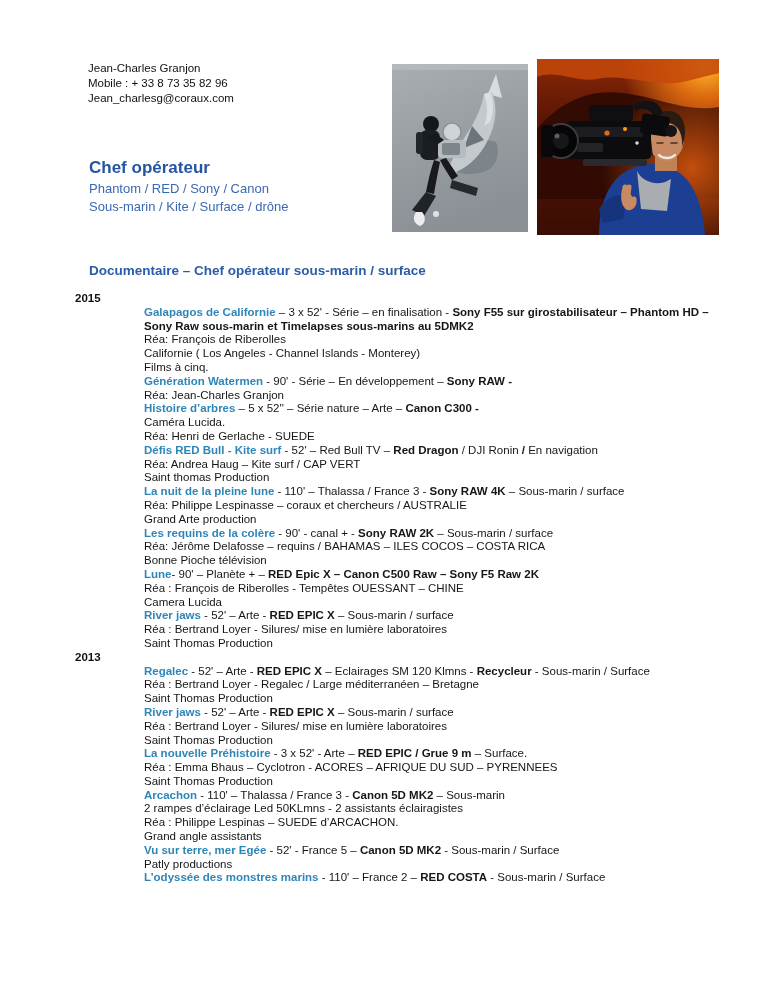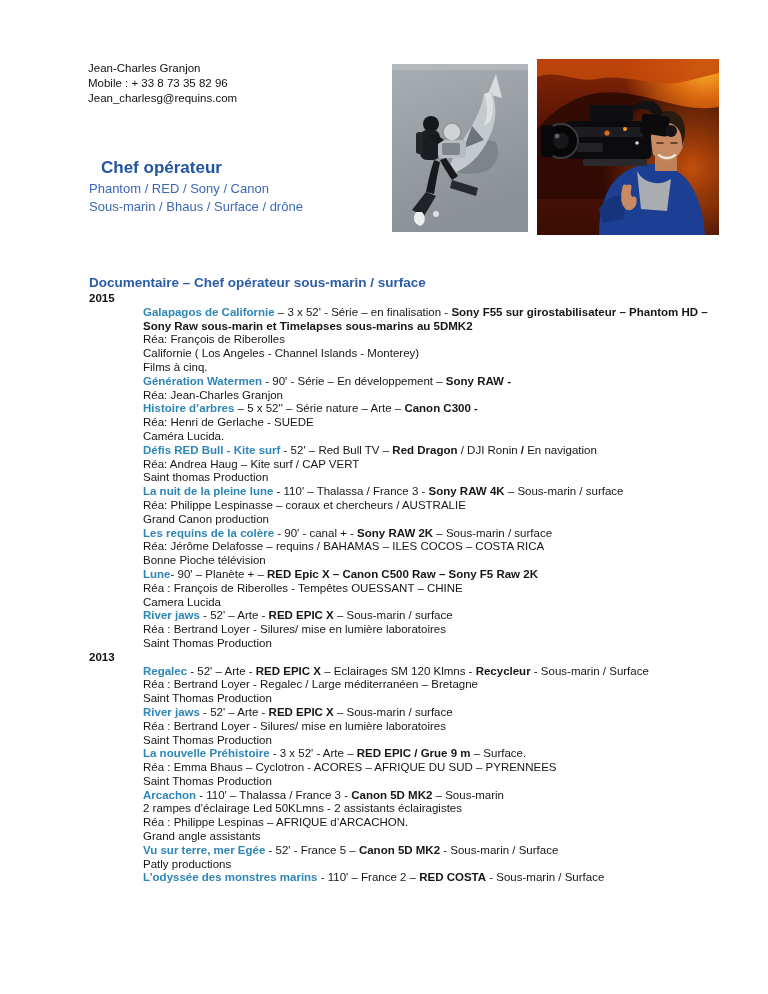"Jean_charlesg@requins.com" div { text: charlesg@requins.com -> charlesg@coraux.com }
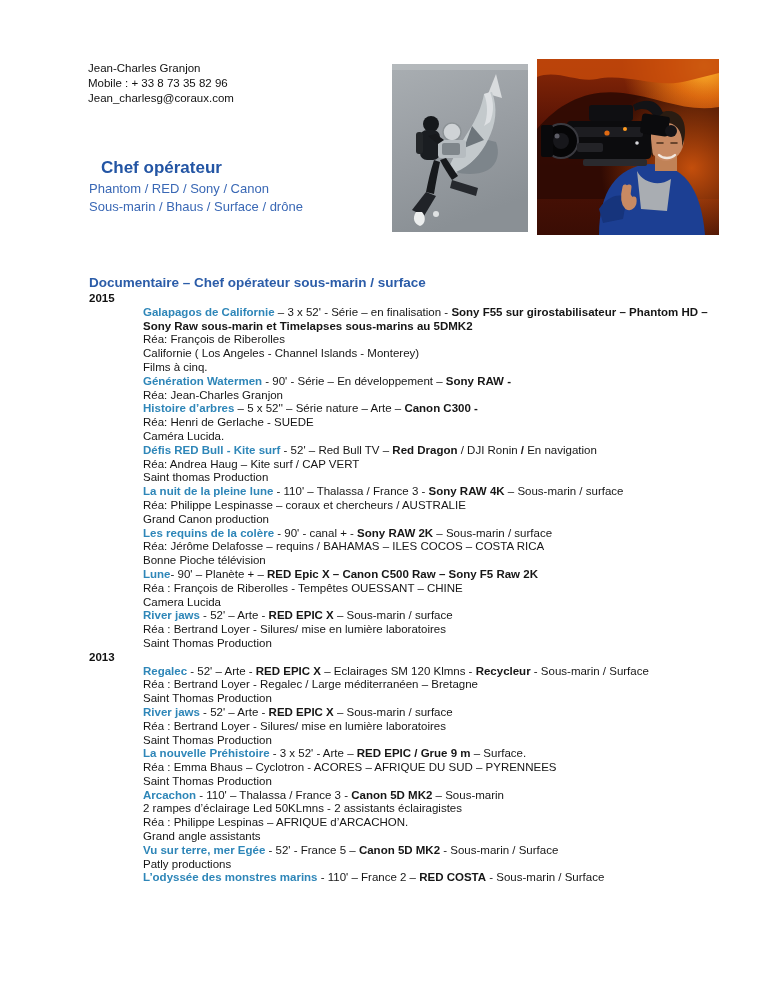"Chef opérateur" .title-block h1 { margin: 0 0 3px 12px -> 0 0 3px 0 }
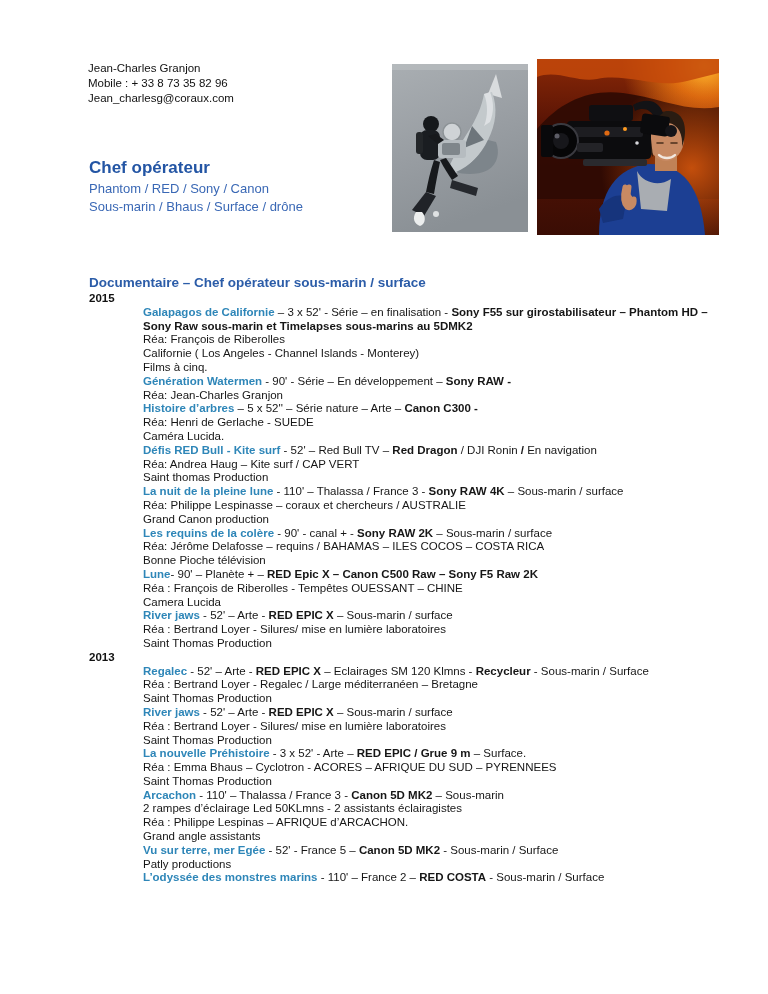"Sous-marin / Bhaus / Surface" div.title-sub { text: Bhaus -> Kite }
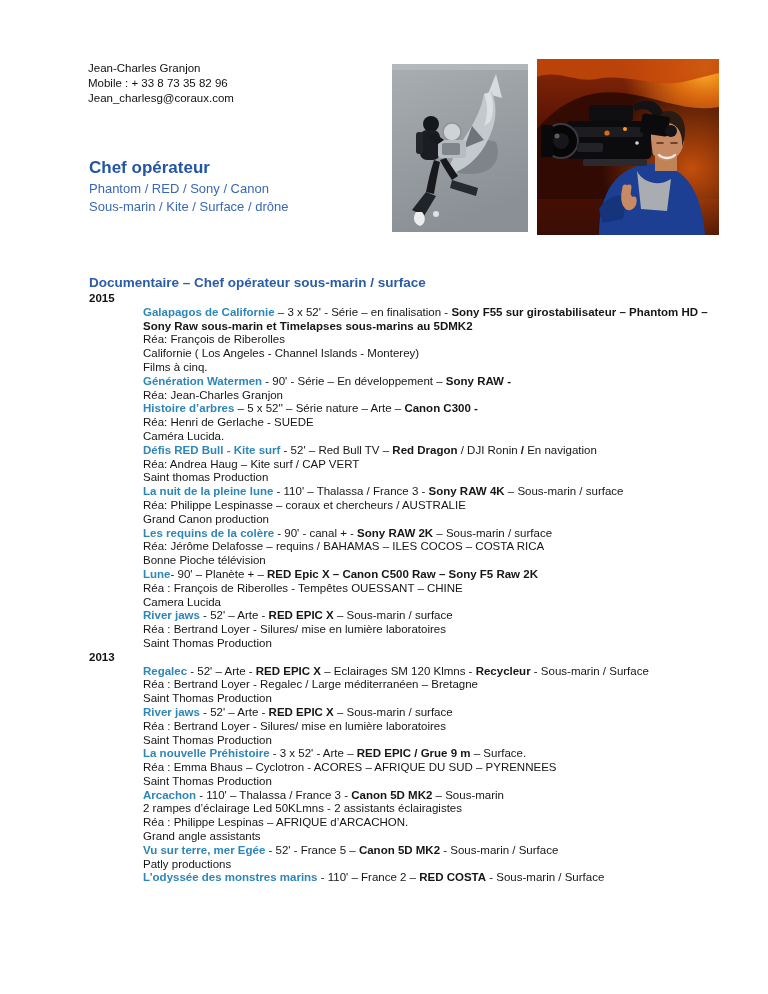"Documentaire – Chef opérateur sous-marin" .section-heading { margin-top: 12px -> none }
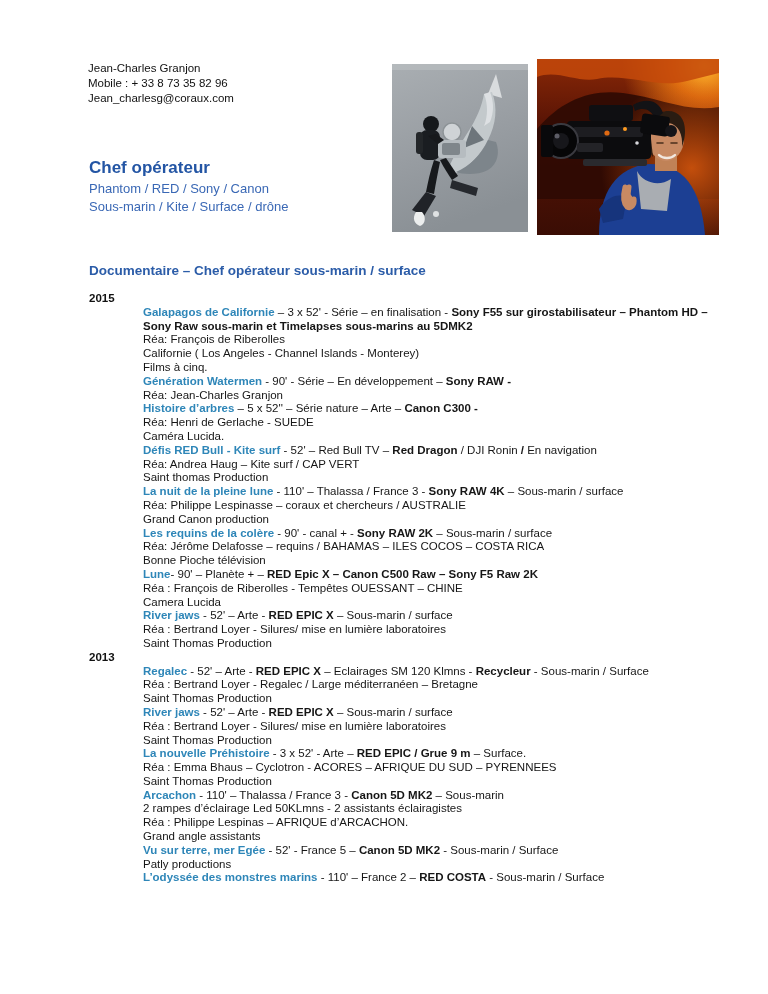"2015" .filmography { left: 89px -> 75px }
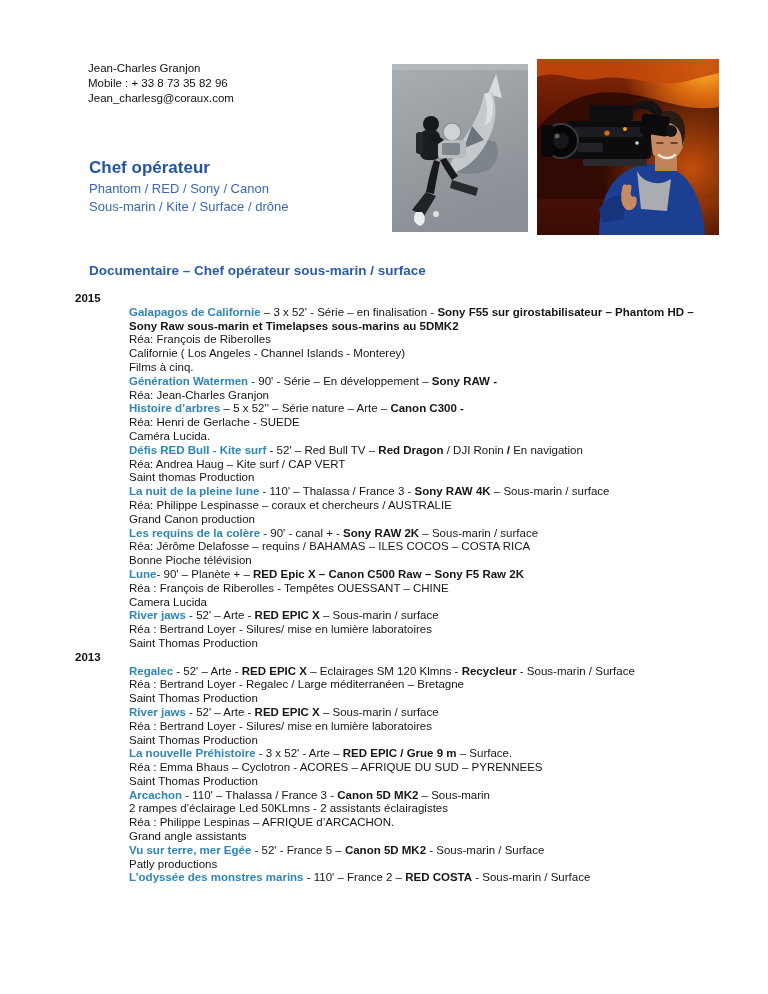"Galapagos de Californie – 3" .entries { margin-left: 54px -> 69px }
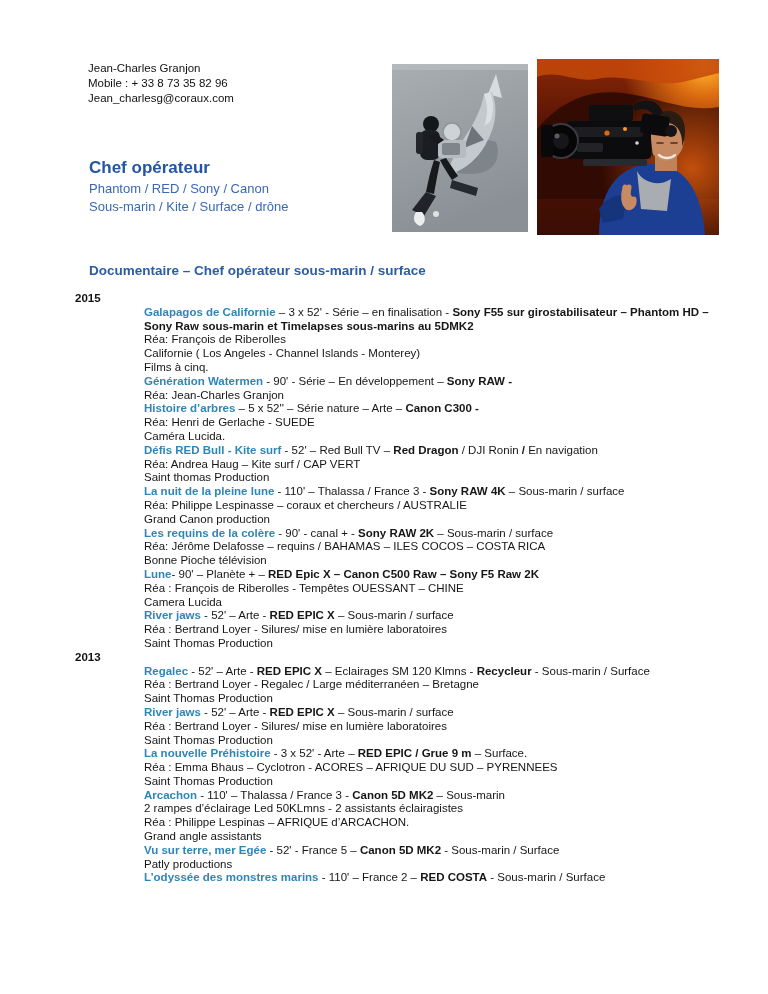"Réa: Henri de Gerlache -" div.detail-line { order: before "Caméra Lucida." -> after "Caméra Lucida." }
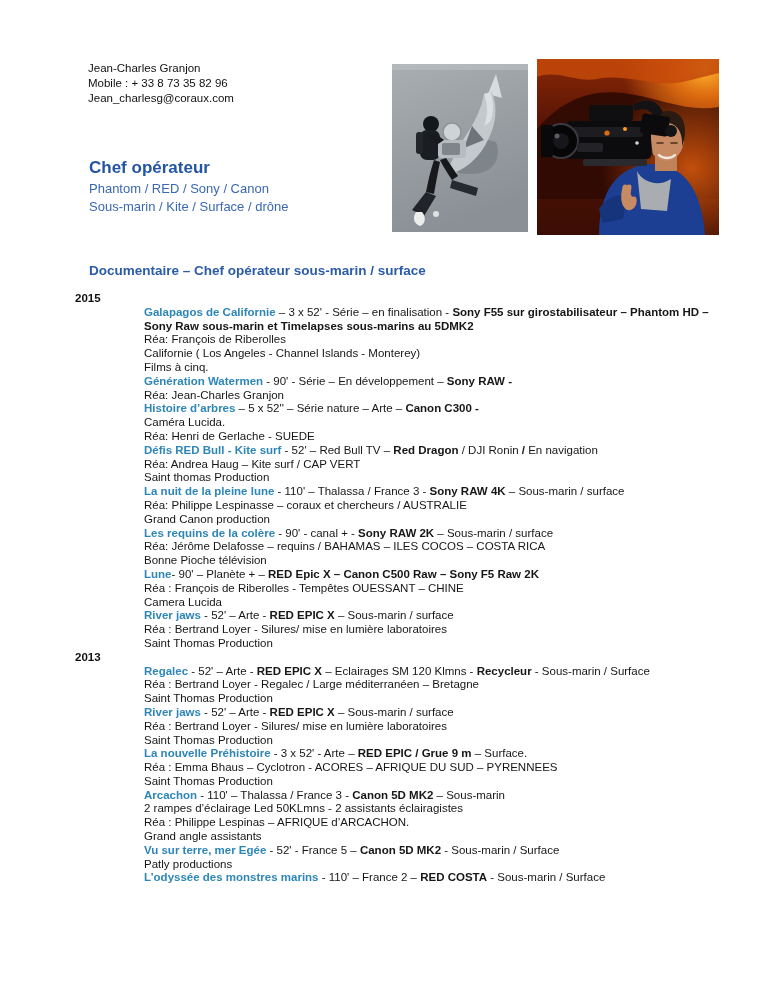"Grand Canon production" div.detail-line { text: Canon -> Arte }
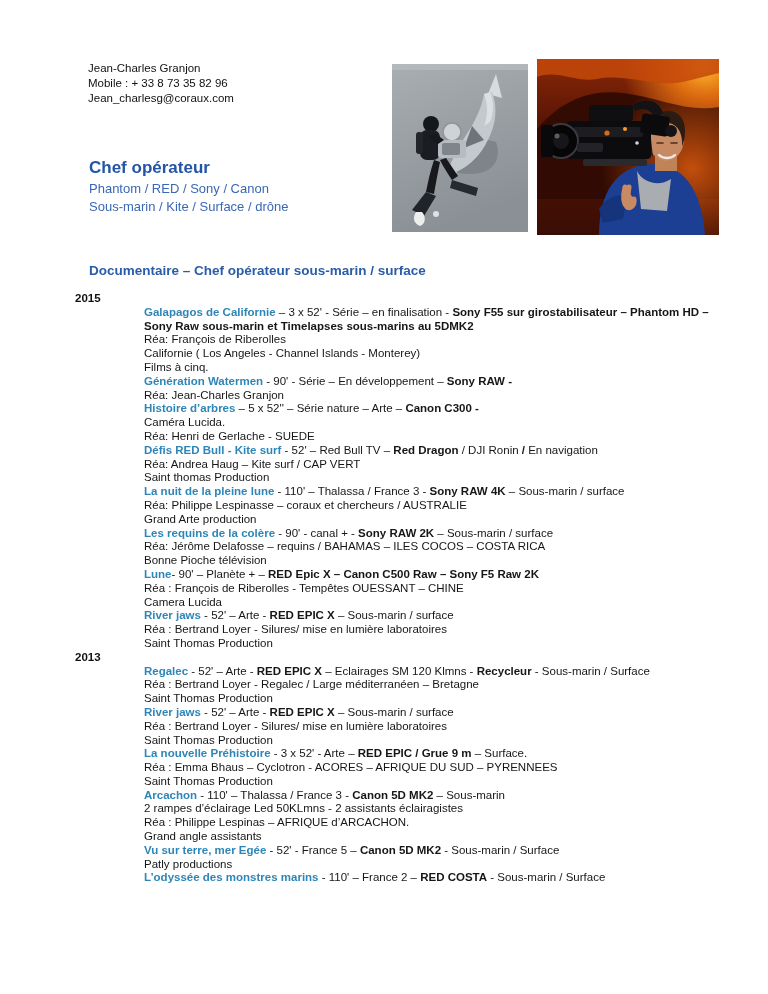"Réa : Philippe Lespinas –" div.detail-line { text: AFRIQUE -> SUEDE }
